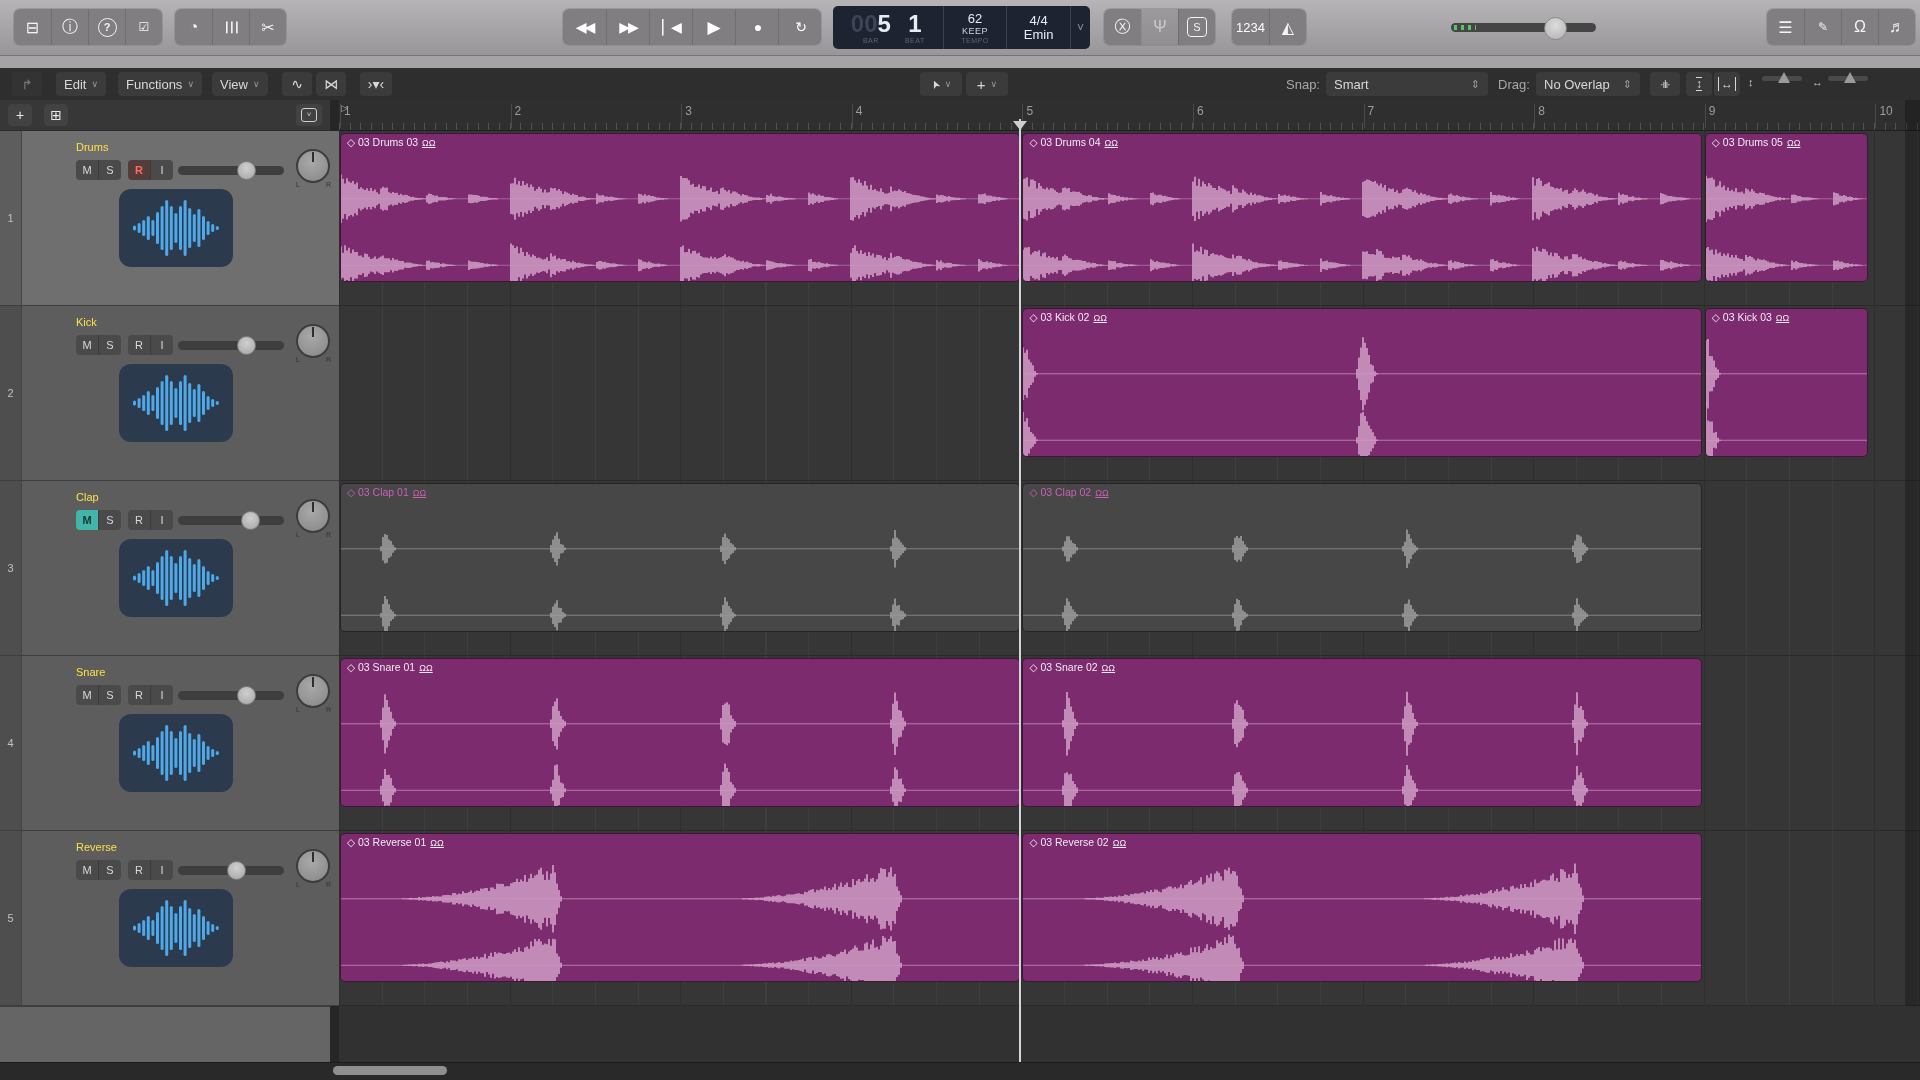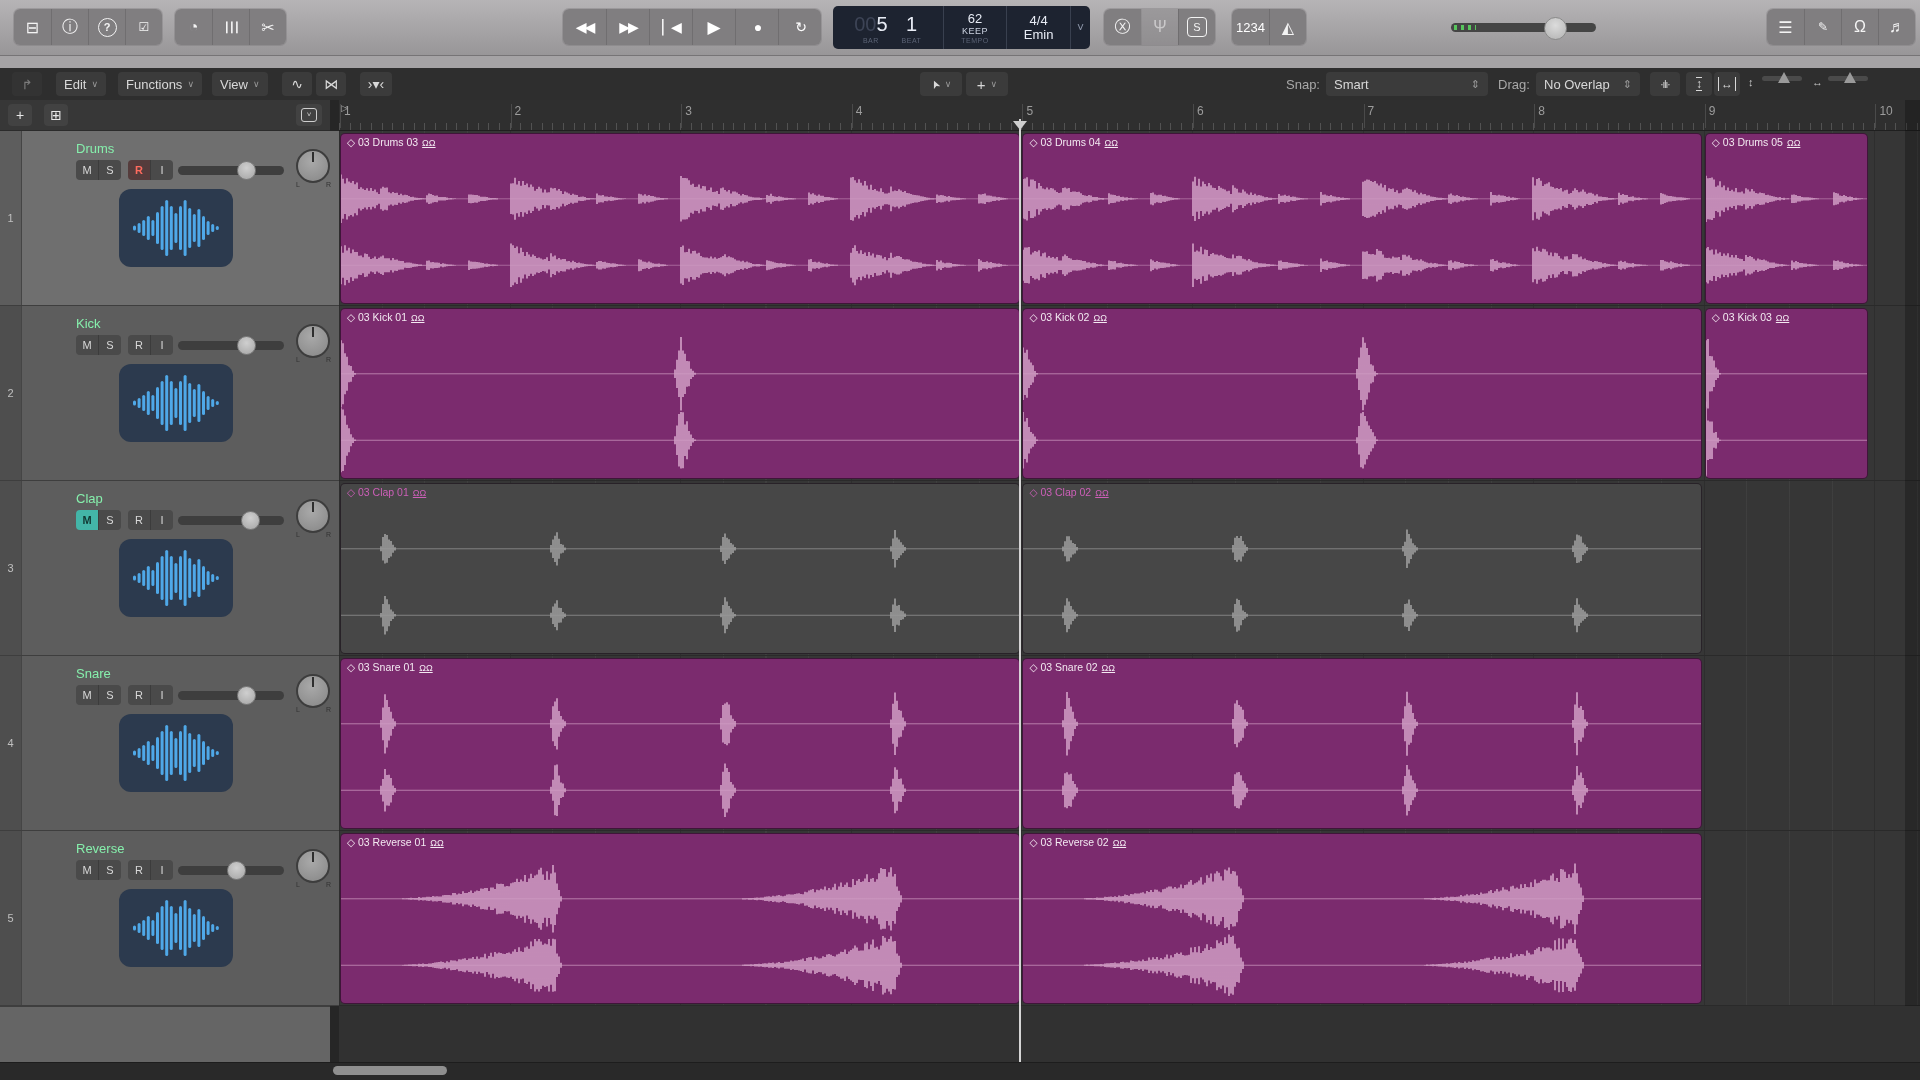"005" .lcd-big { font-size: 20px -> 24px; font-weight: 400 -> 700 }
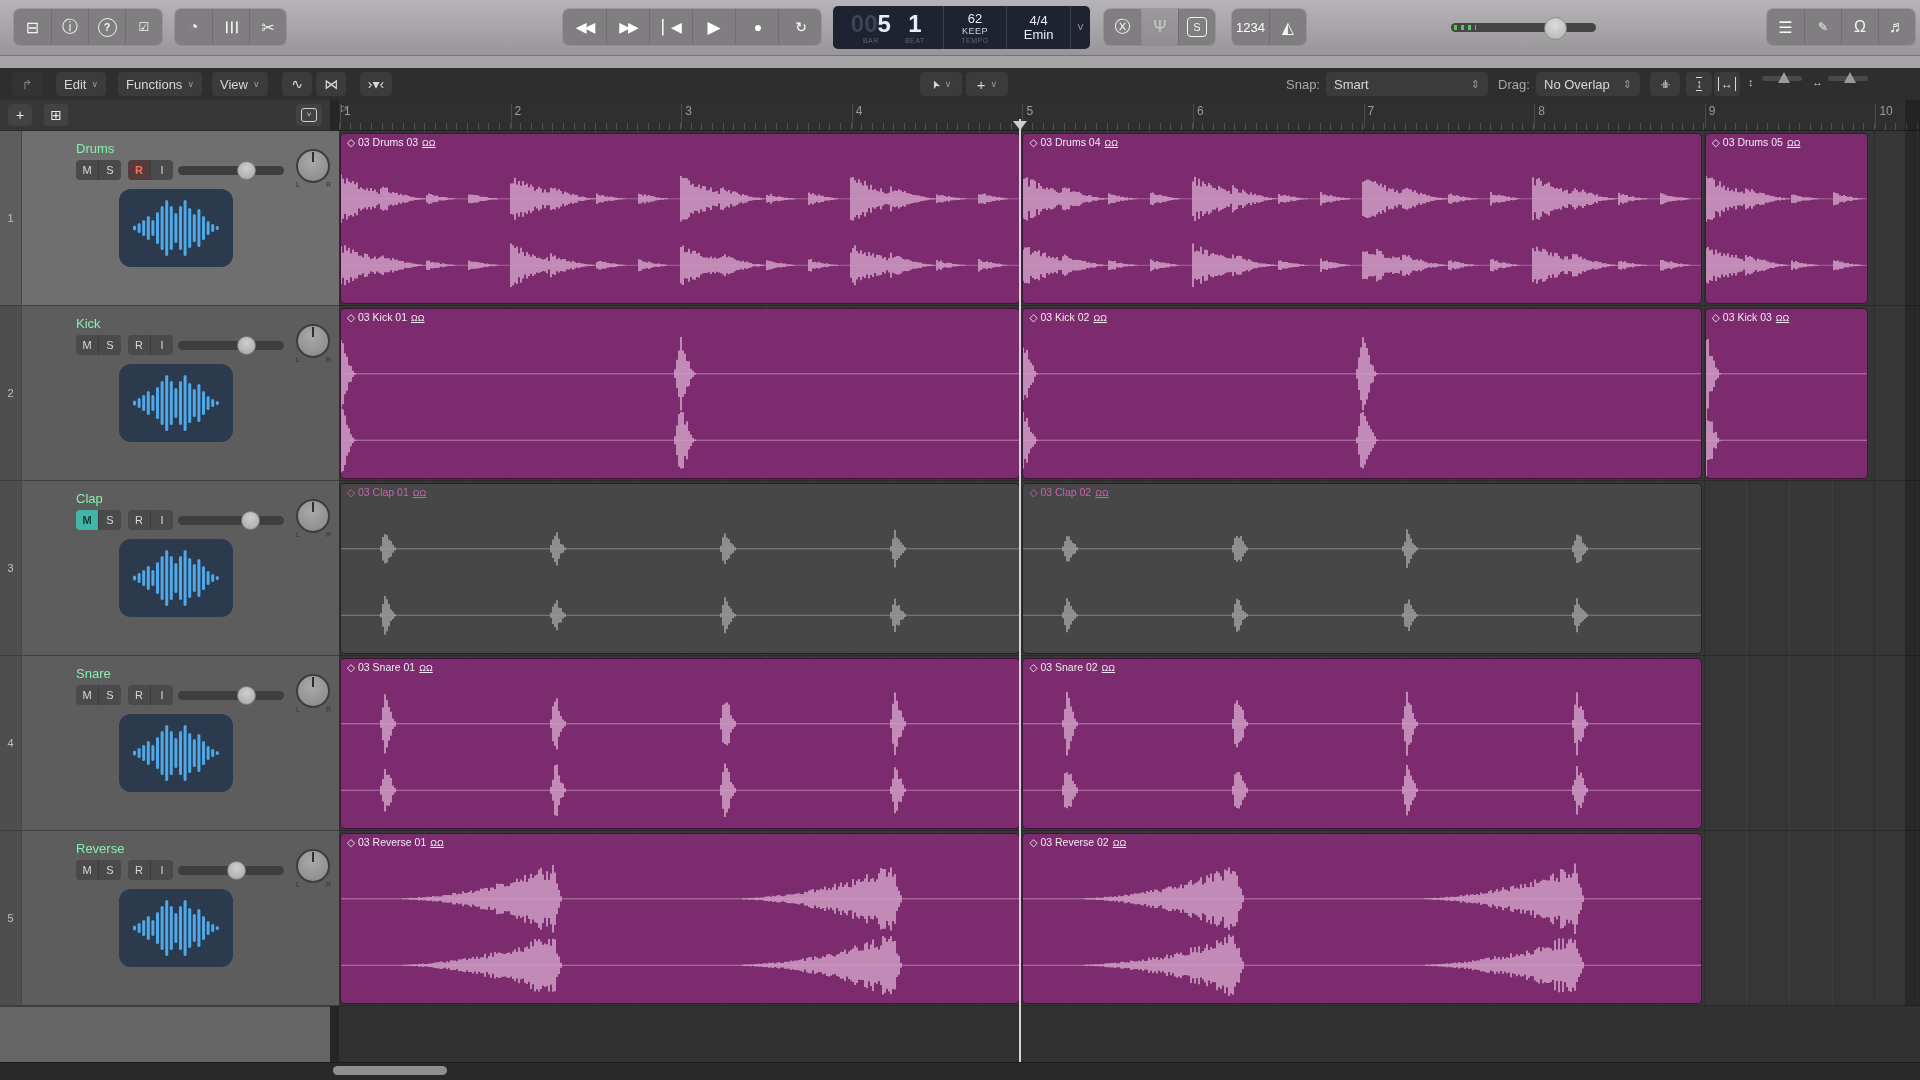"Drums" .trk-name { color: #86efac -> #fde047; font-size: 13px -> 11px }
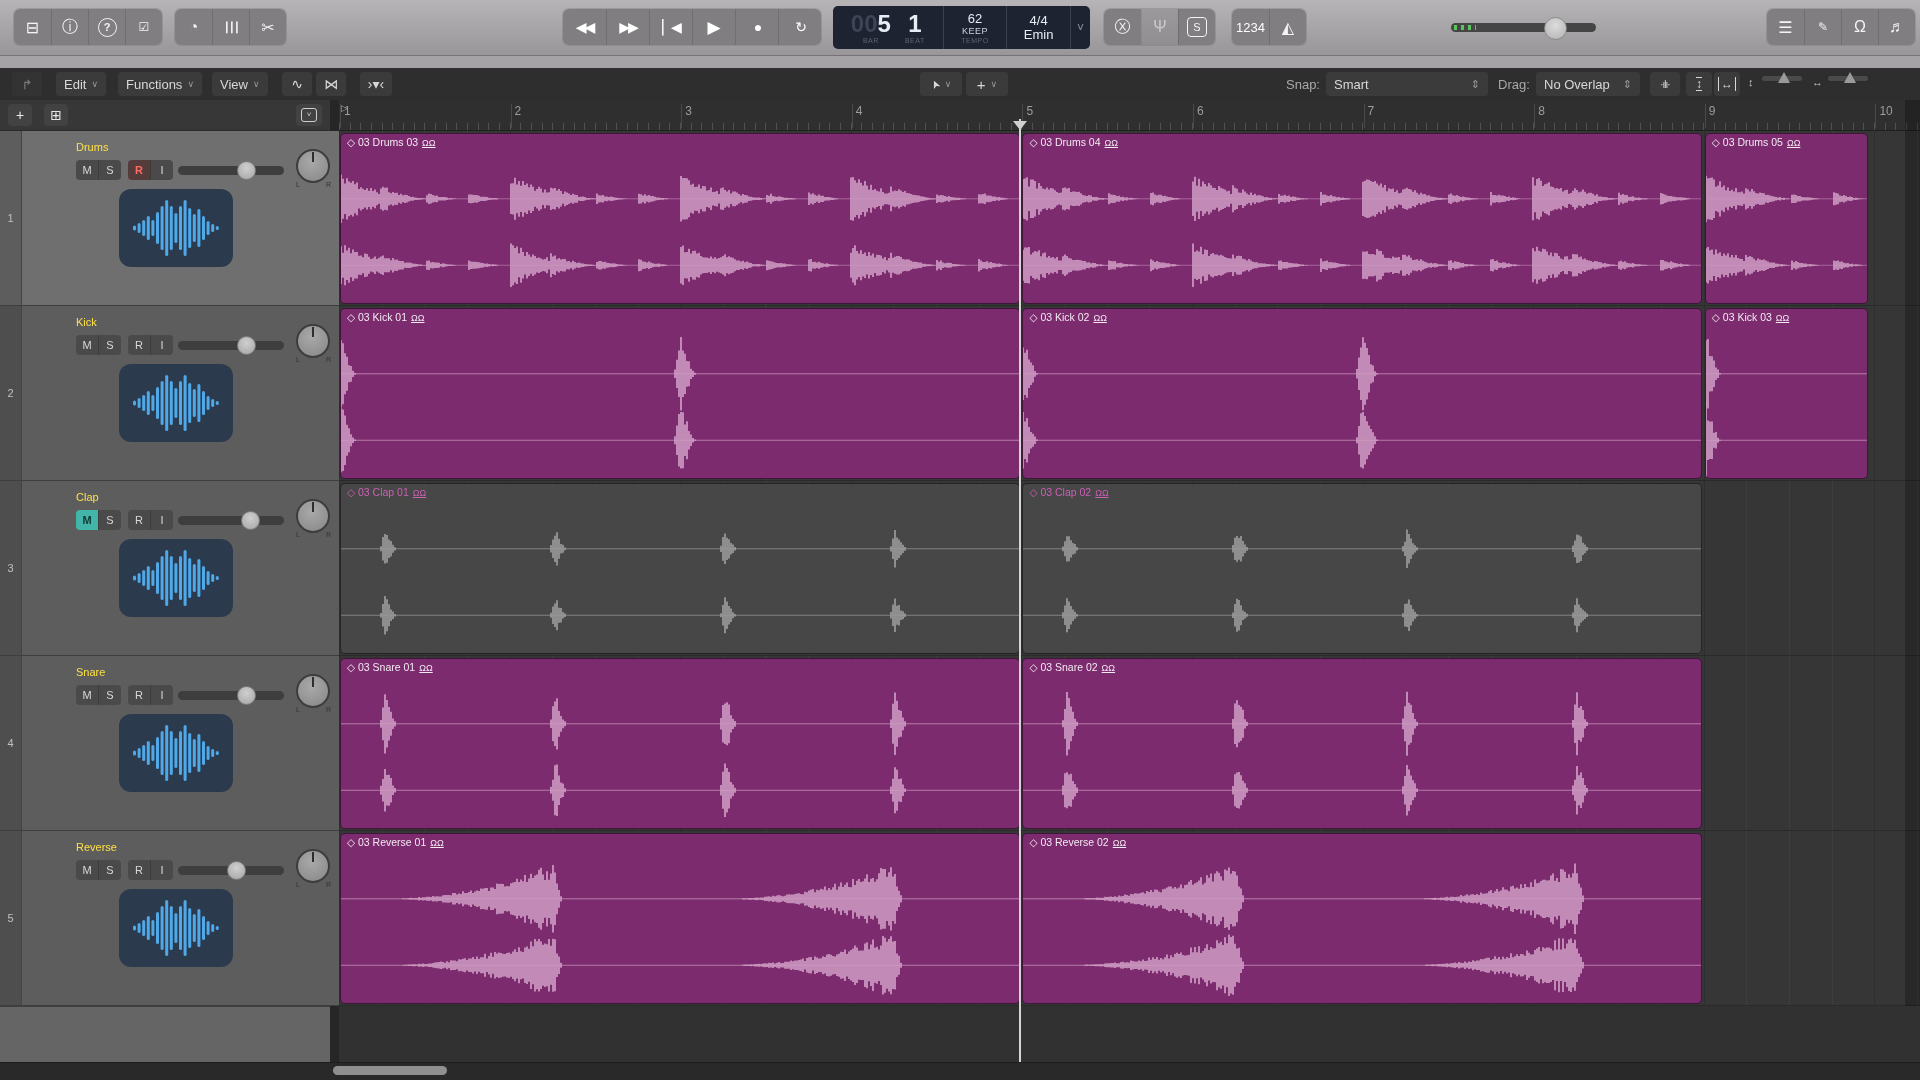"◇ 03 Drums 03 ΩΩ" .region { height: 171px -> 149px }
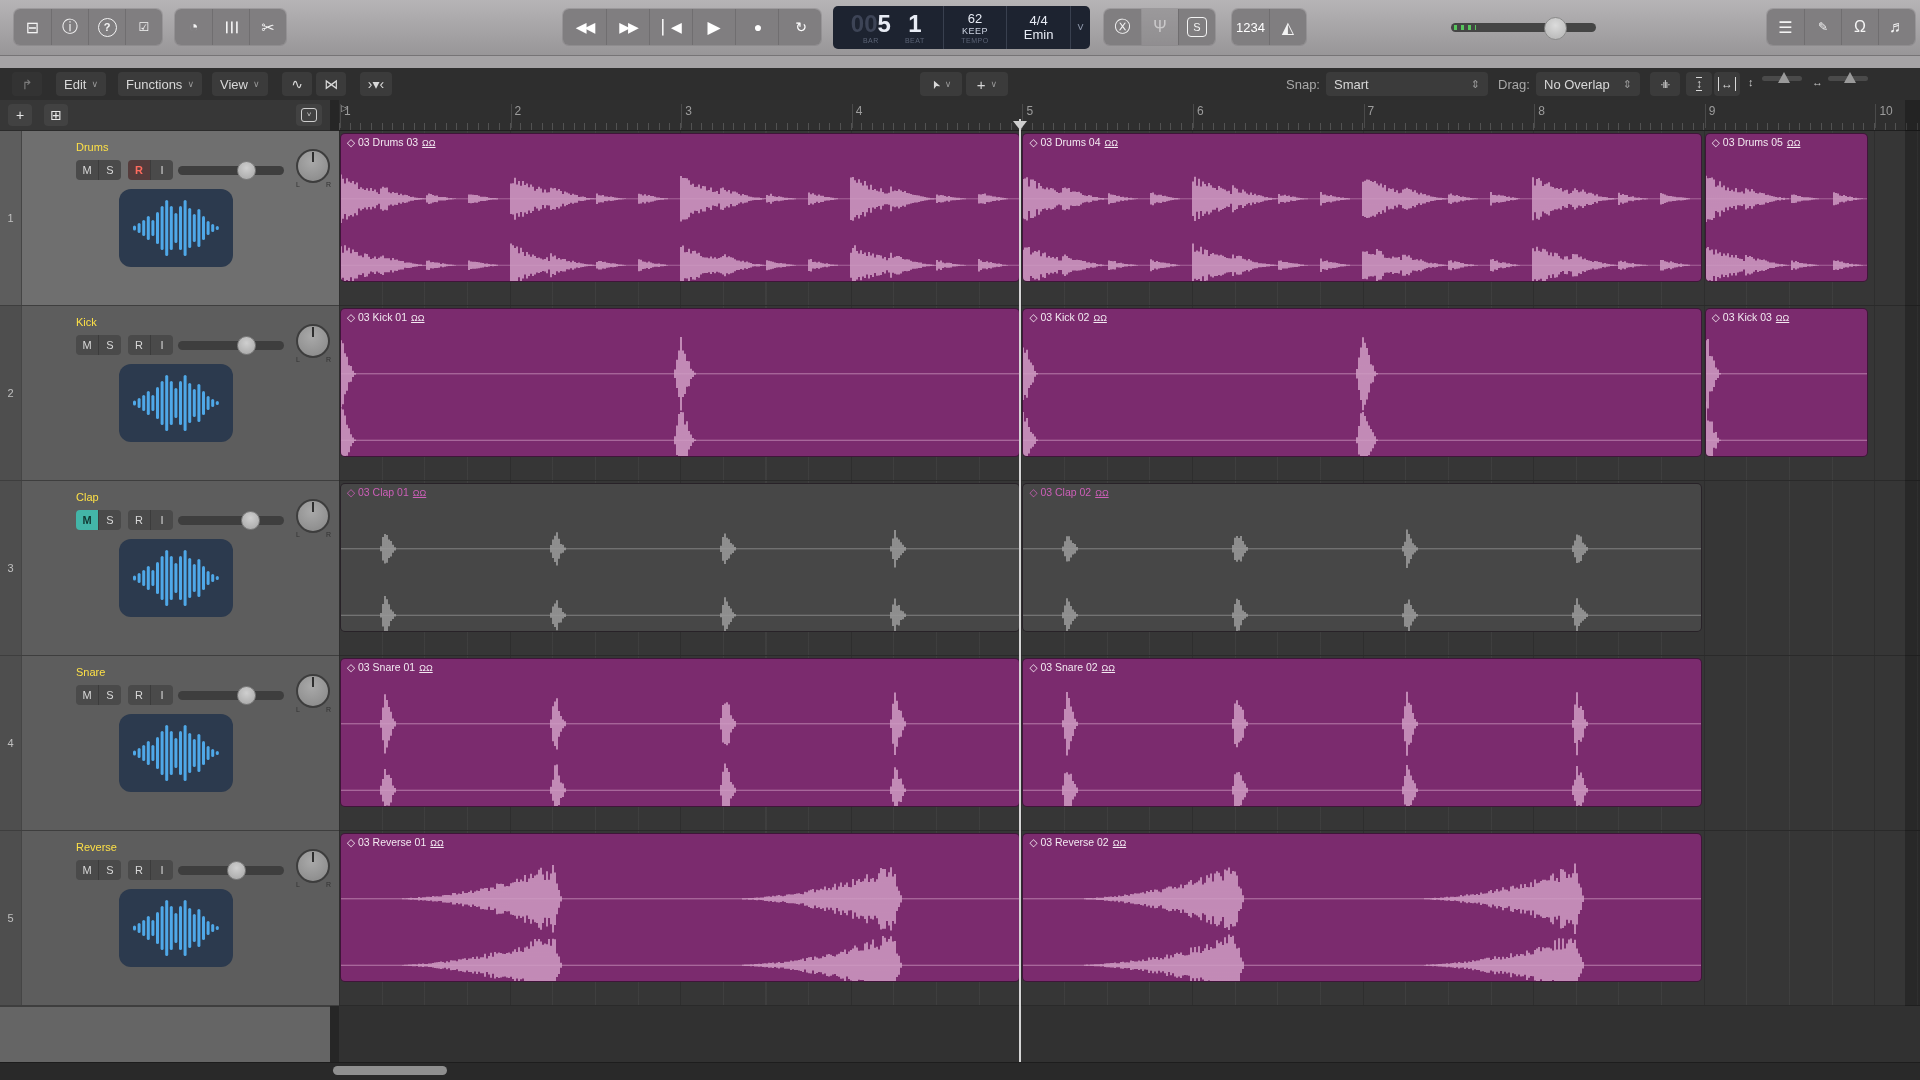"◇ 03 Kick 01 ΩΩ" div.region { html: <div> <div><span>◇</span> <span>03 Kick 01</span><span>ΩΩ</span></div> <div><svg> <line></line> <path></path> <line></line> <path></path> </svg></div> </div> -> none }
